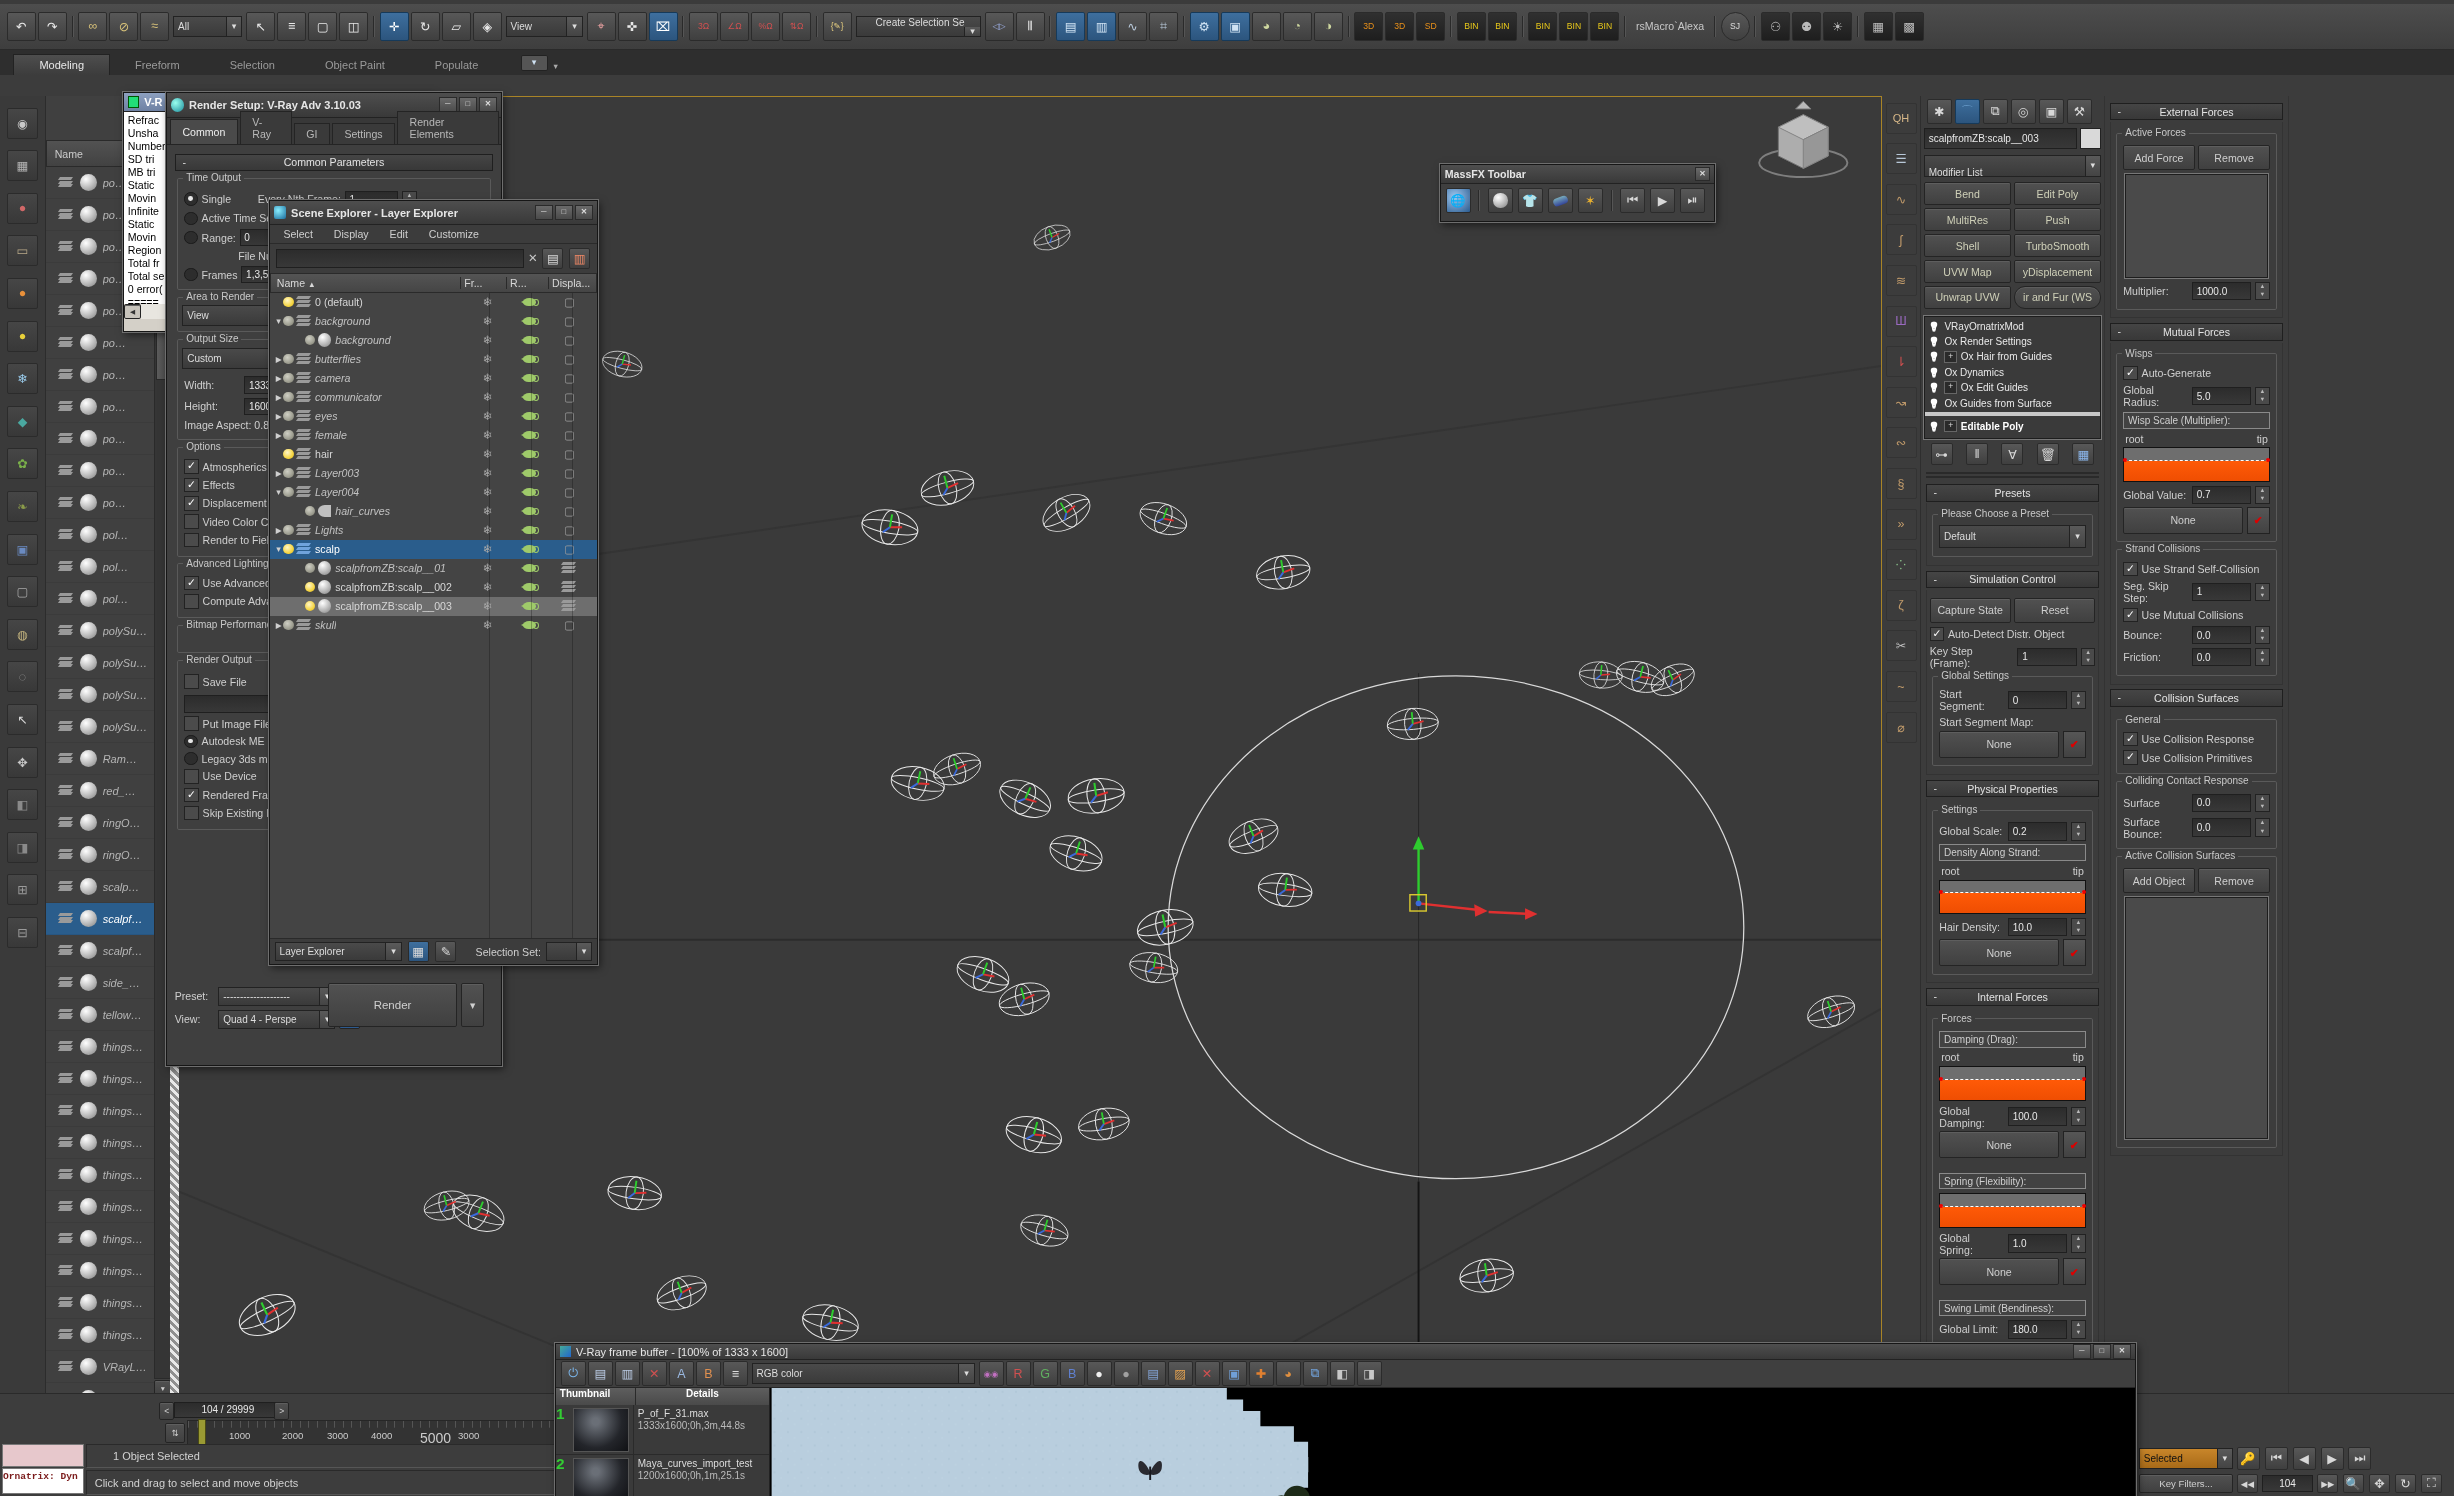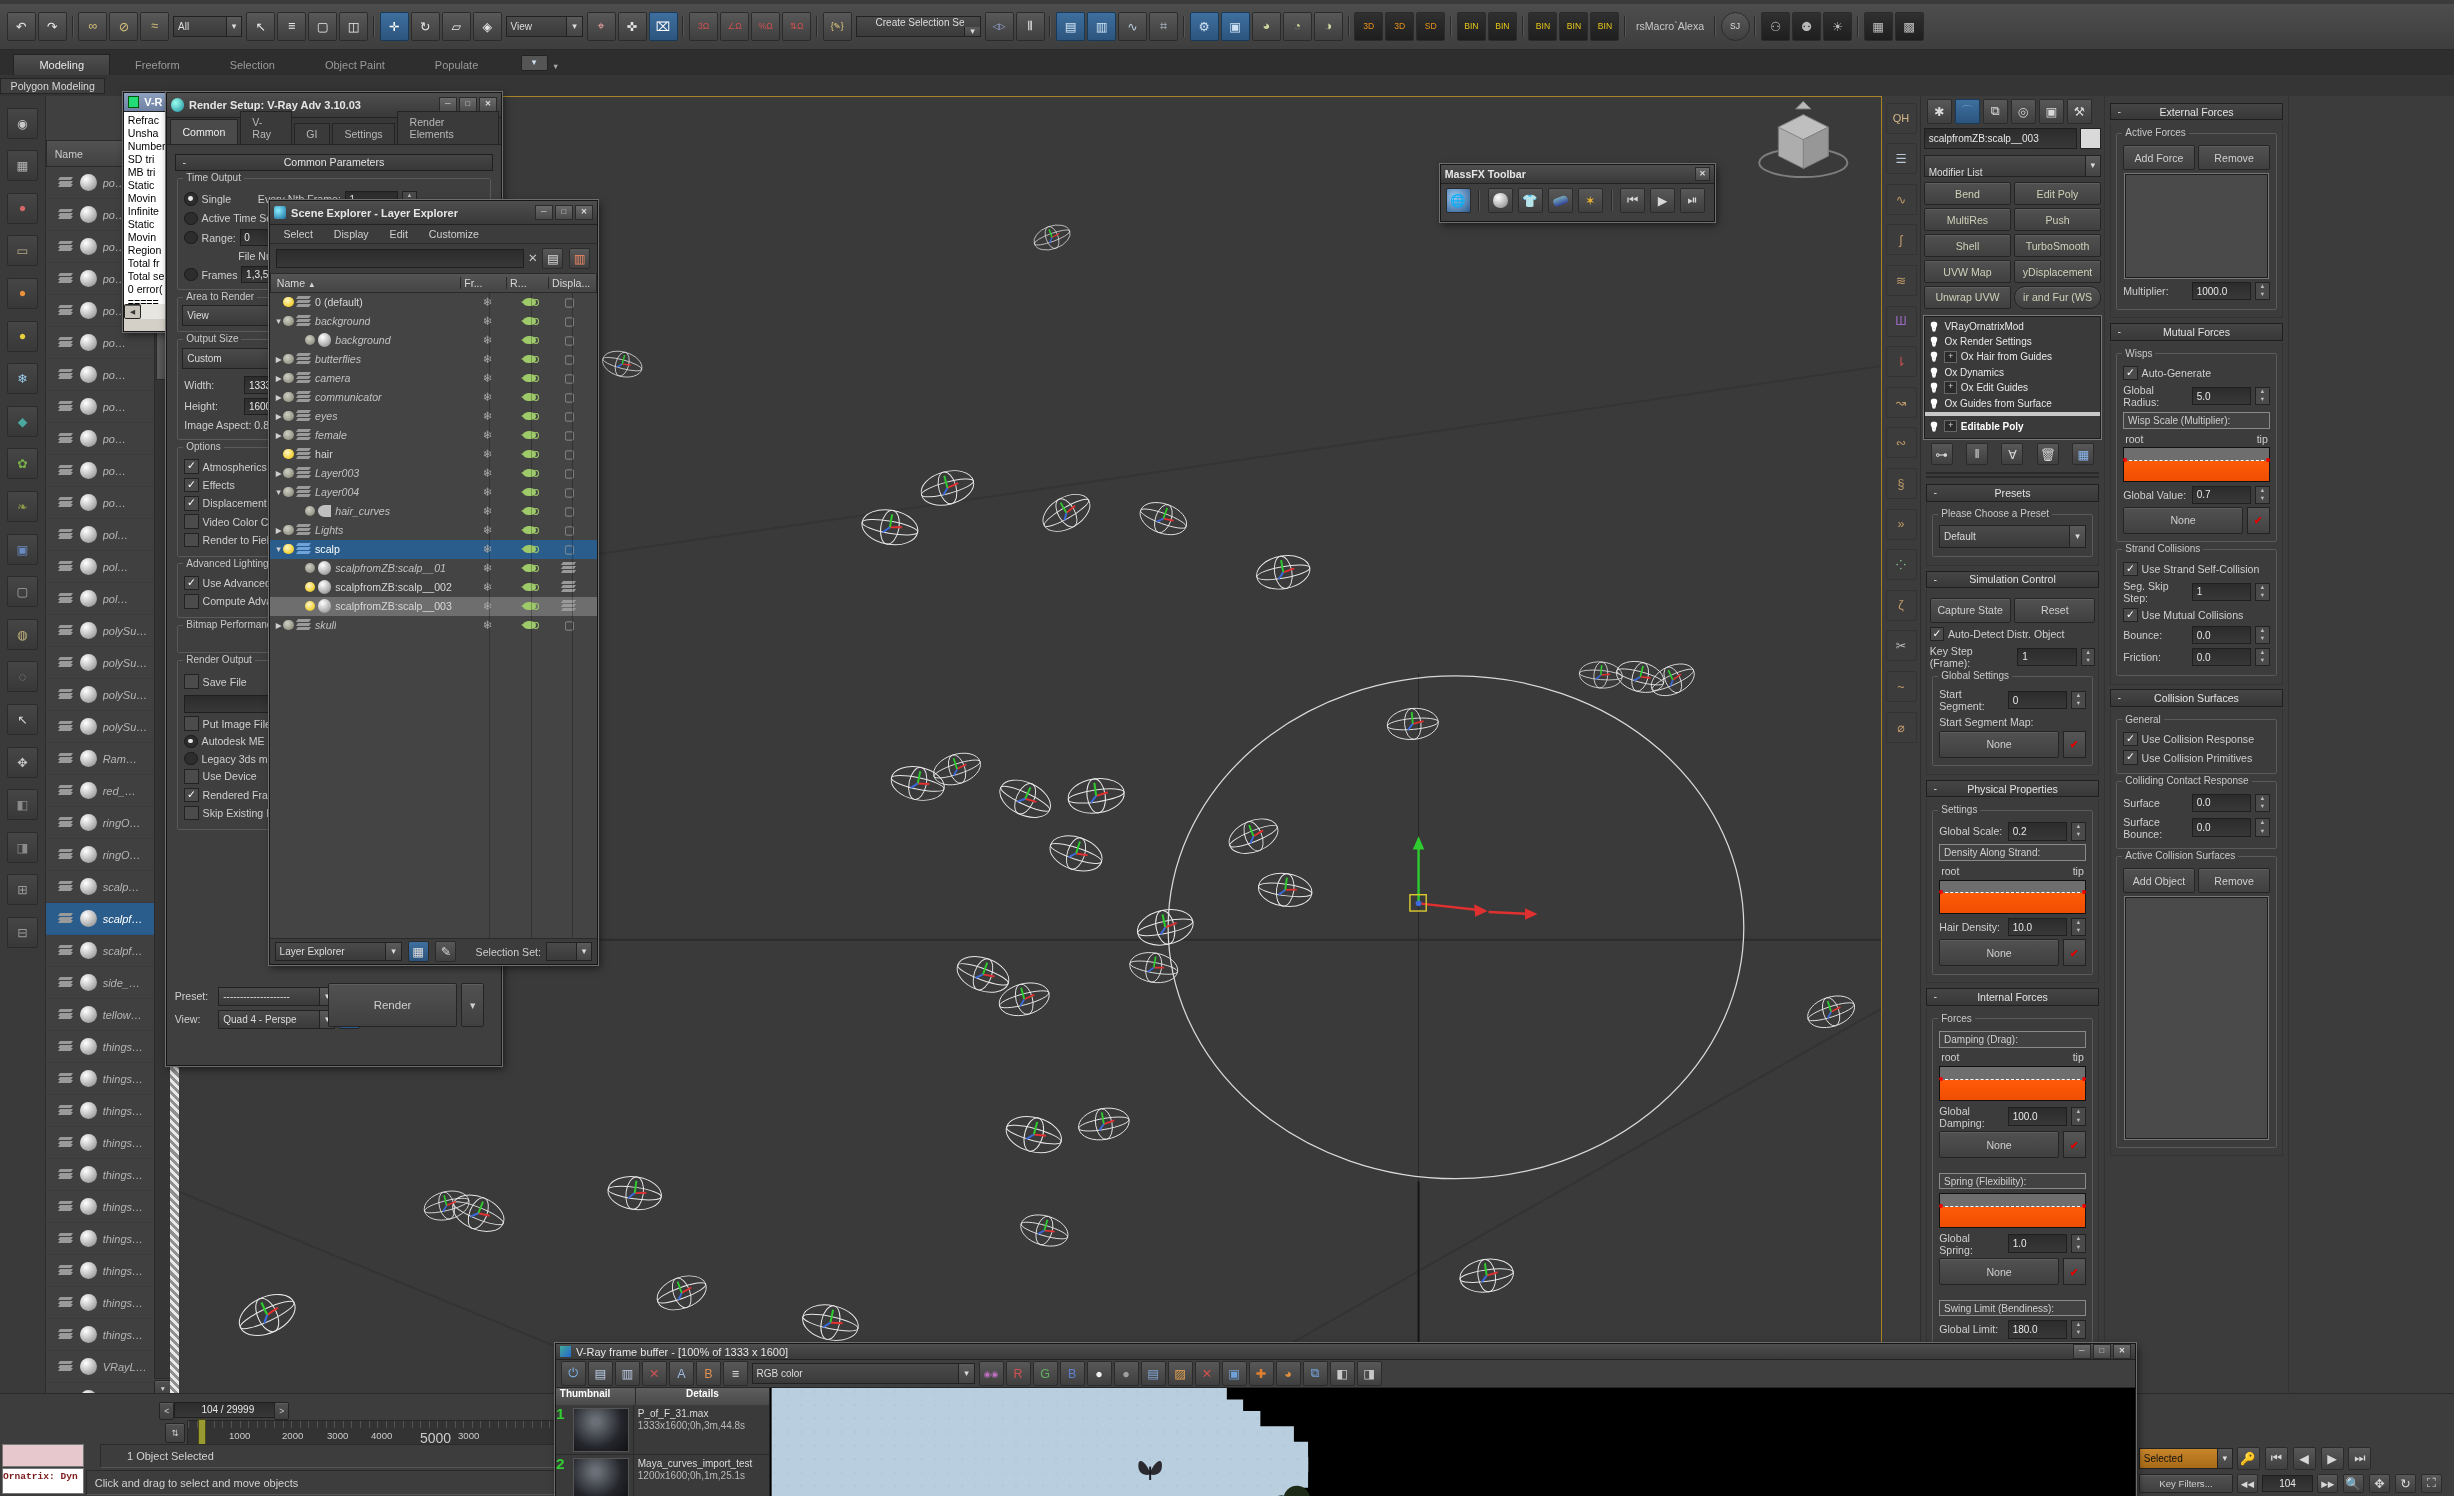"Polygon Modeling" div.abs { html: <div> <span>Polygon Modeling</span> </div> -> none }
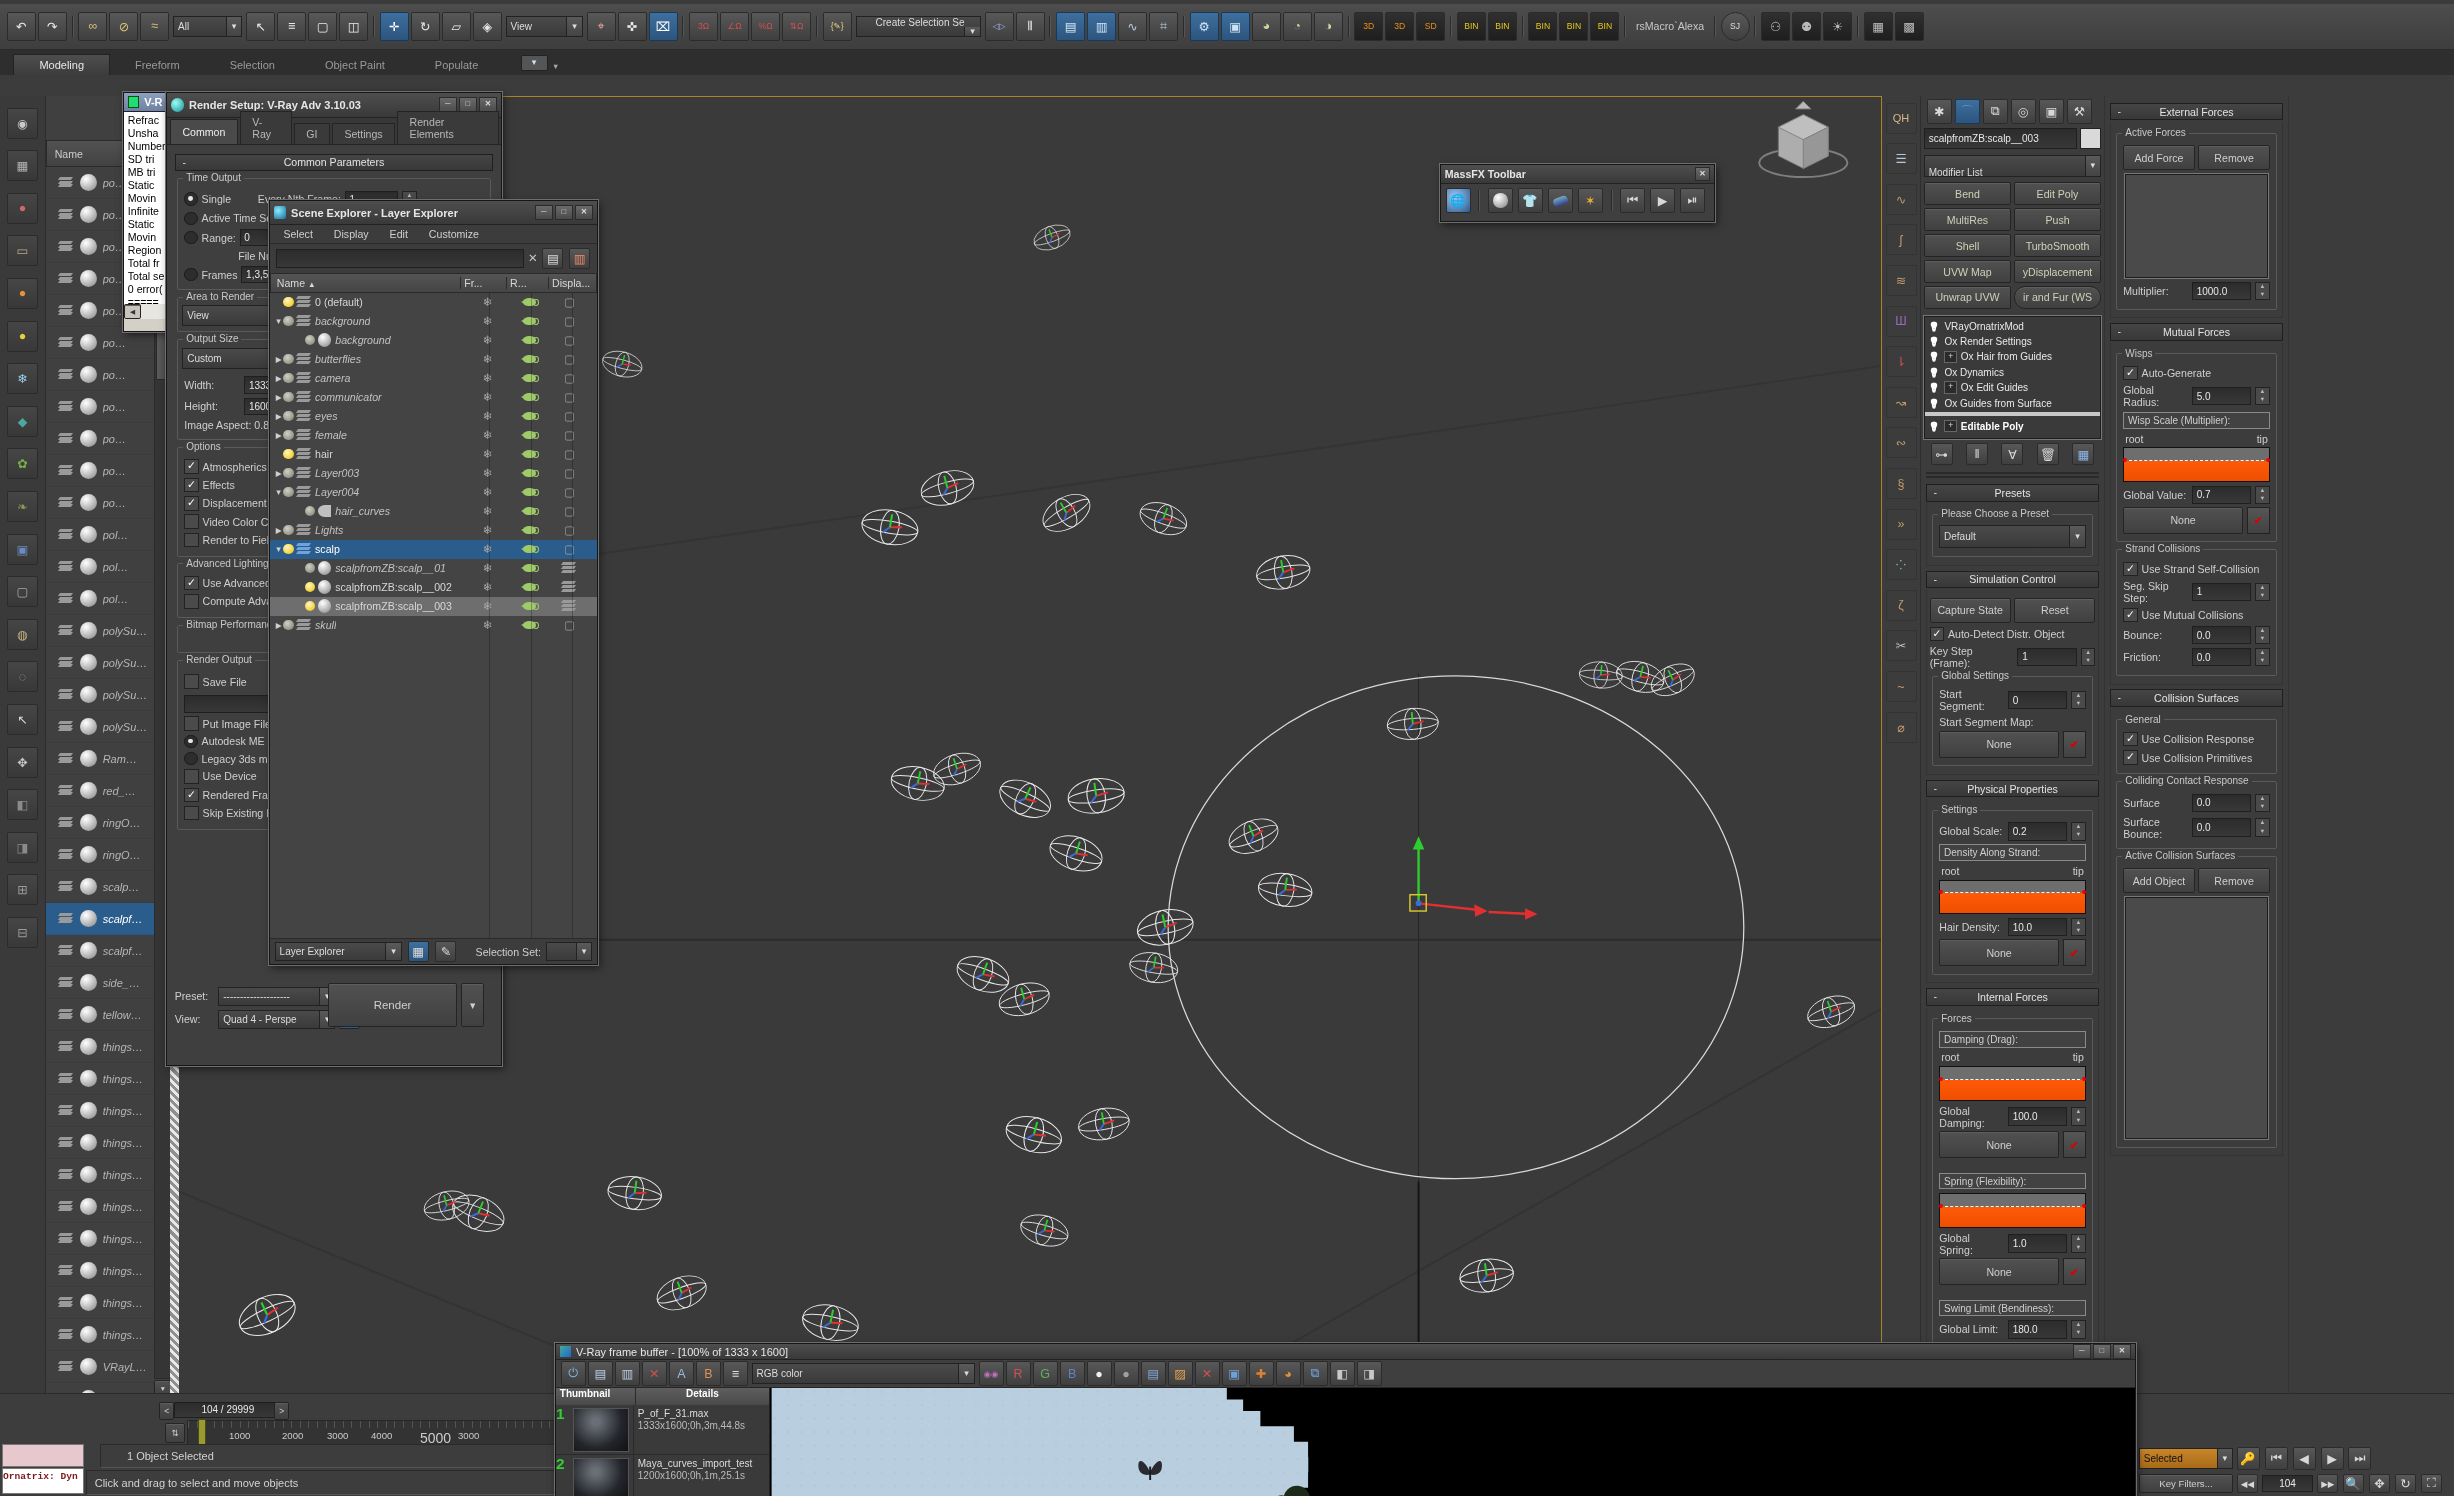"1 Object Selected" div.statusbox { left: 100px -> 86px }
